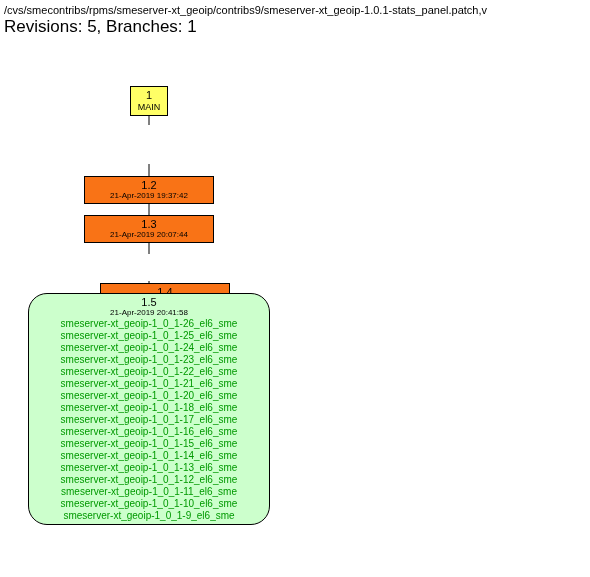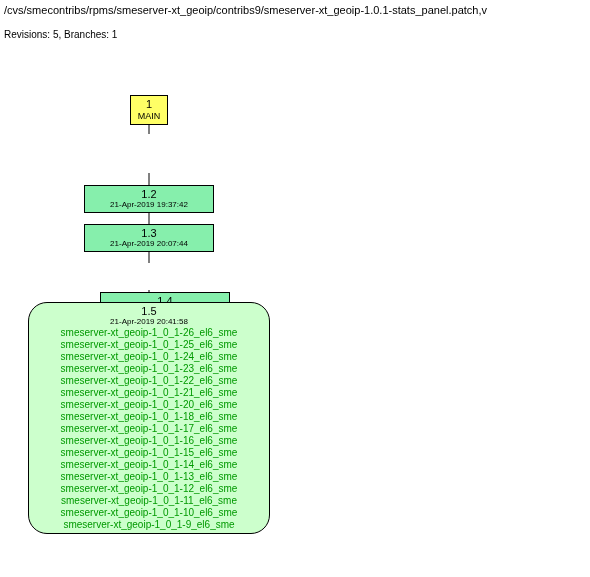"/cvs/smecontribs/rpms/smeserver-xt_geoip" .header-path { margin-bottom: 13px -> 1px }
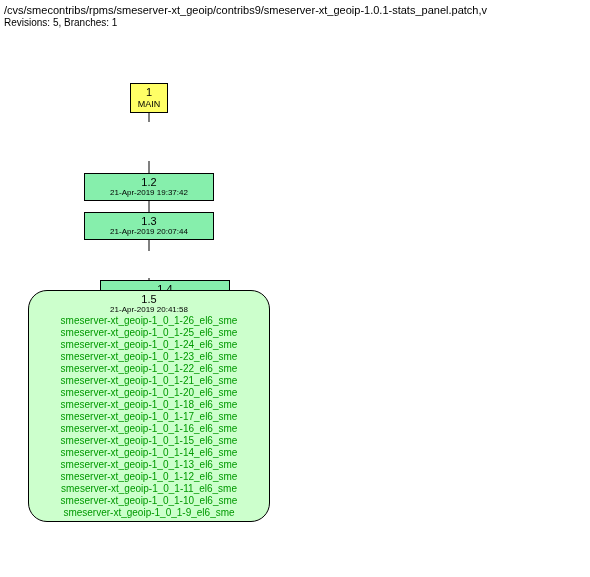"Revisions: 5, Branches: 1" .header-stats { font-size: 10px -> 17px; margin-bottom: 23px -> 17px }
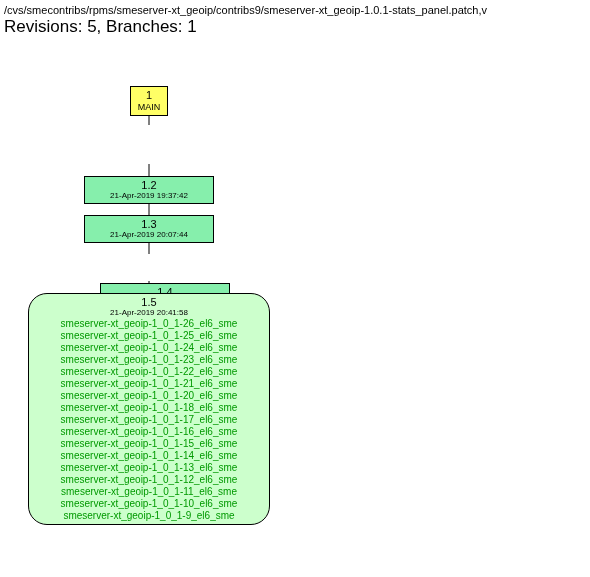"1.2" .node { background: #86efac -> #f97316 }
